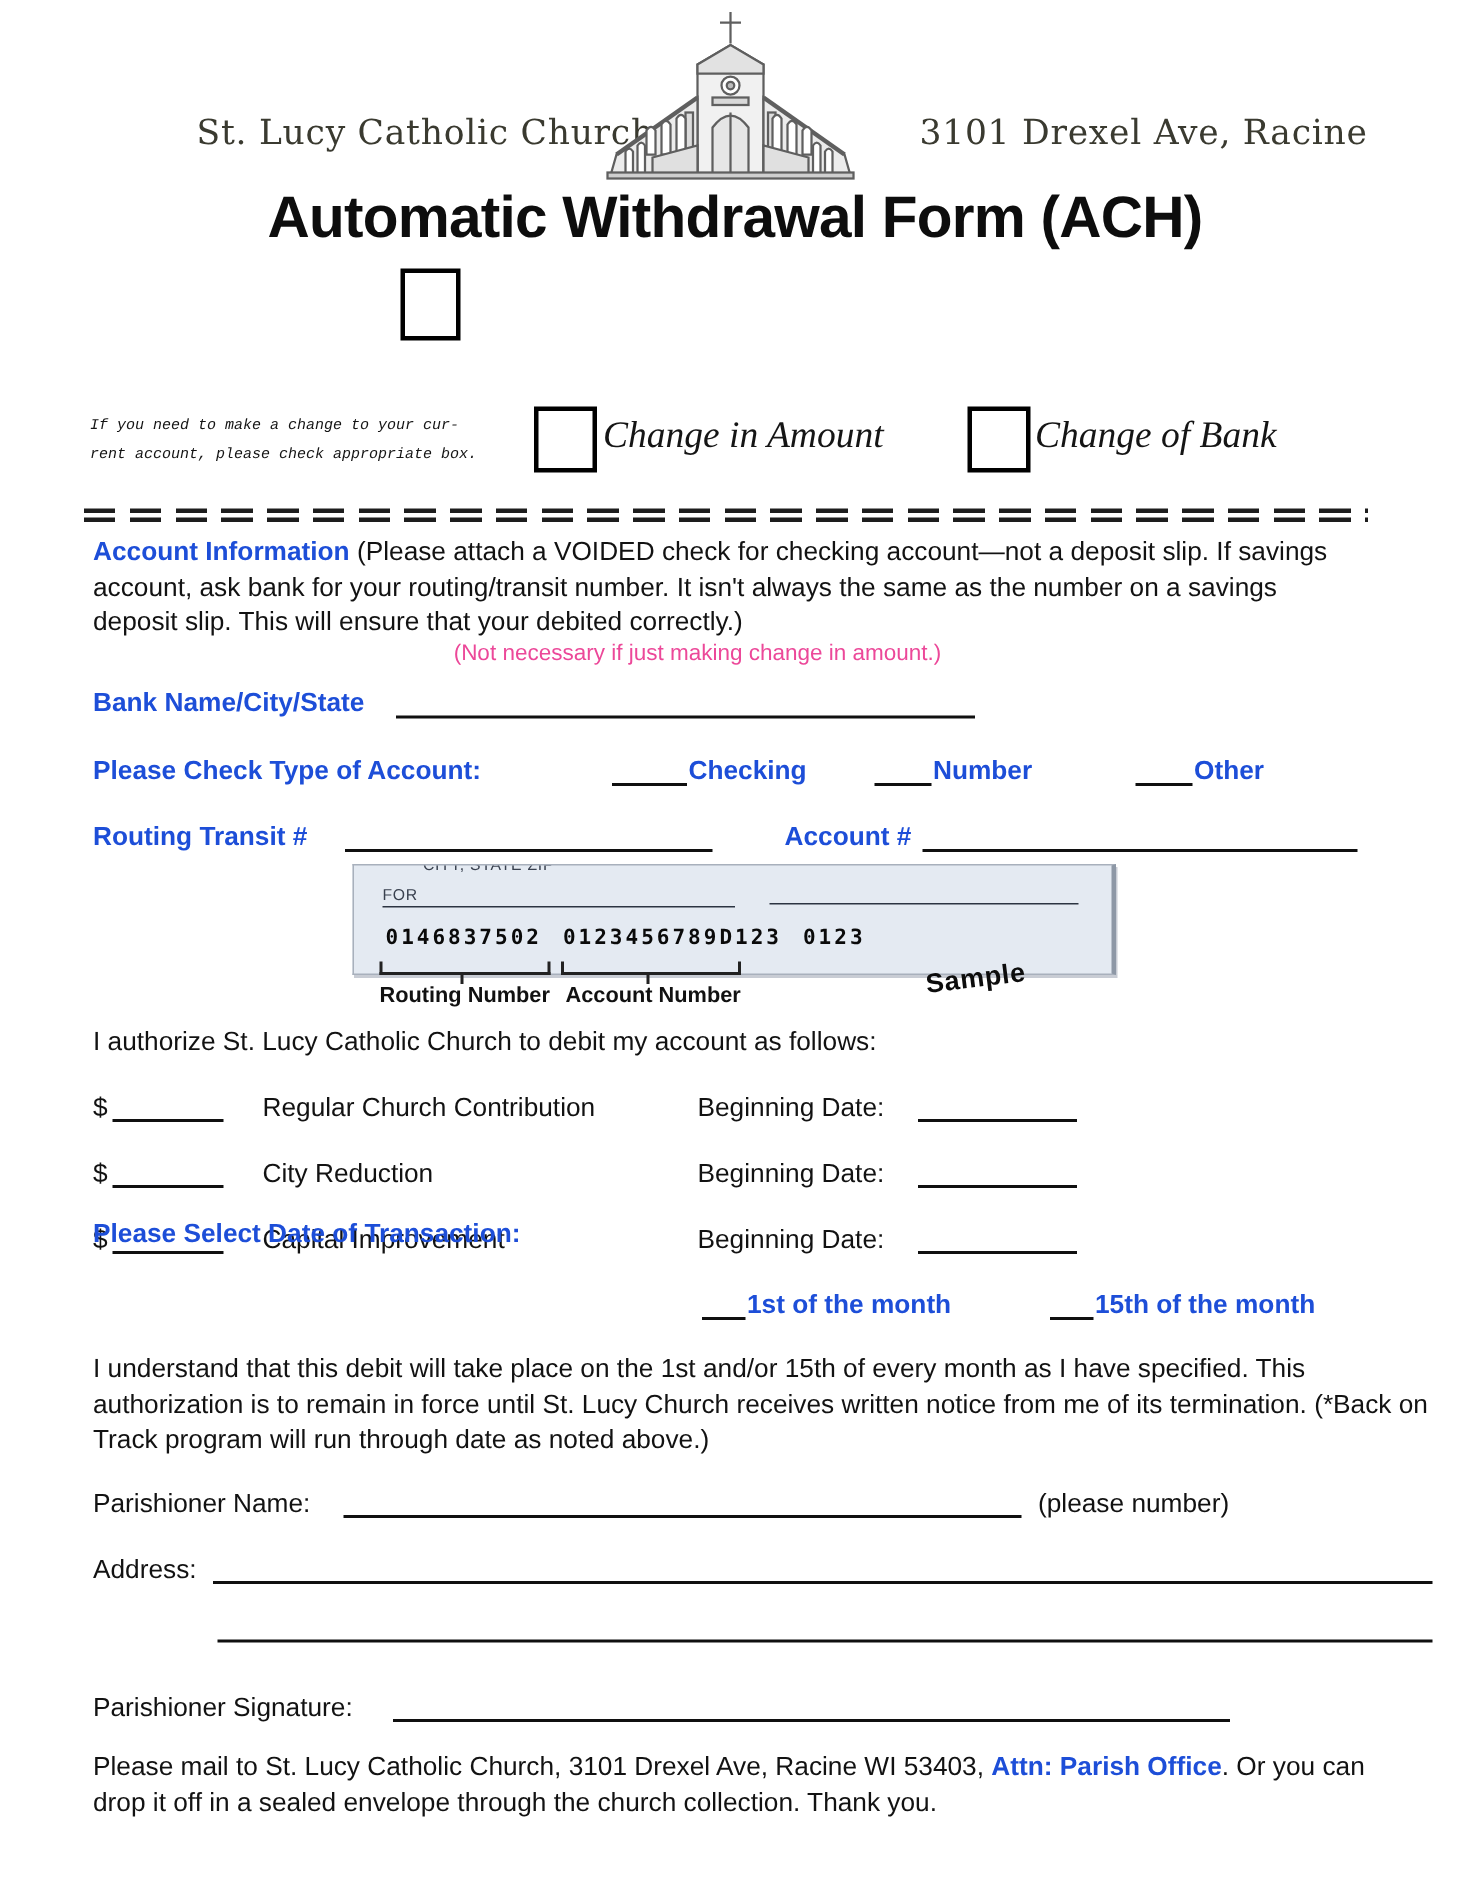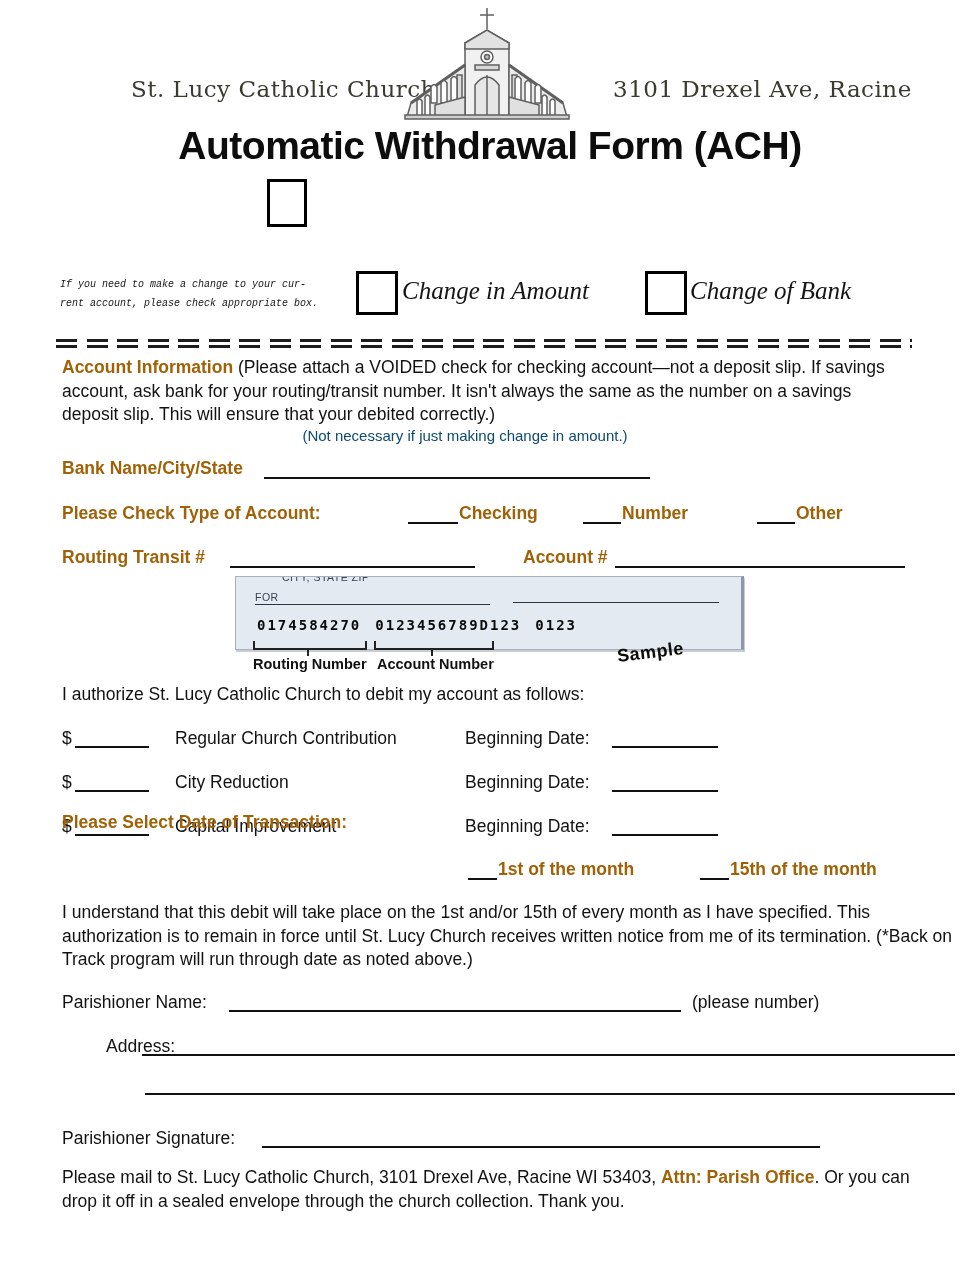"Account Information" .bl { color: #a16207 -> #1d4ed8 }
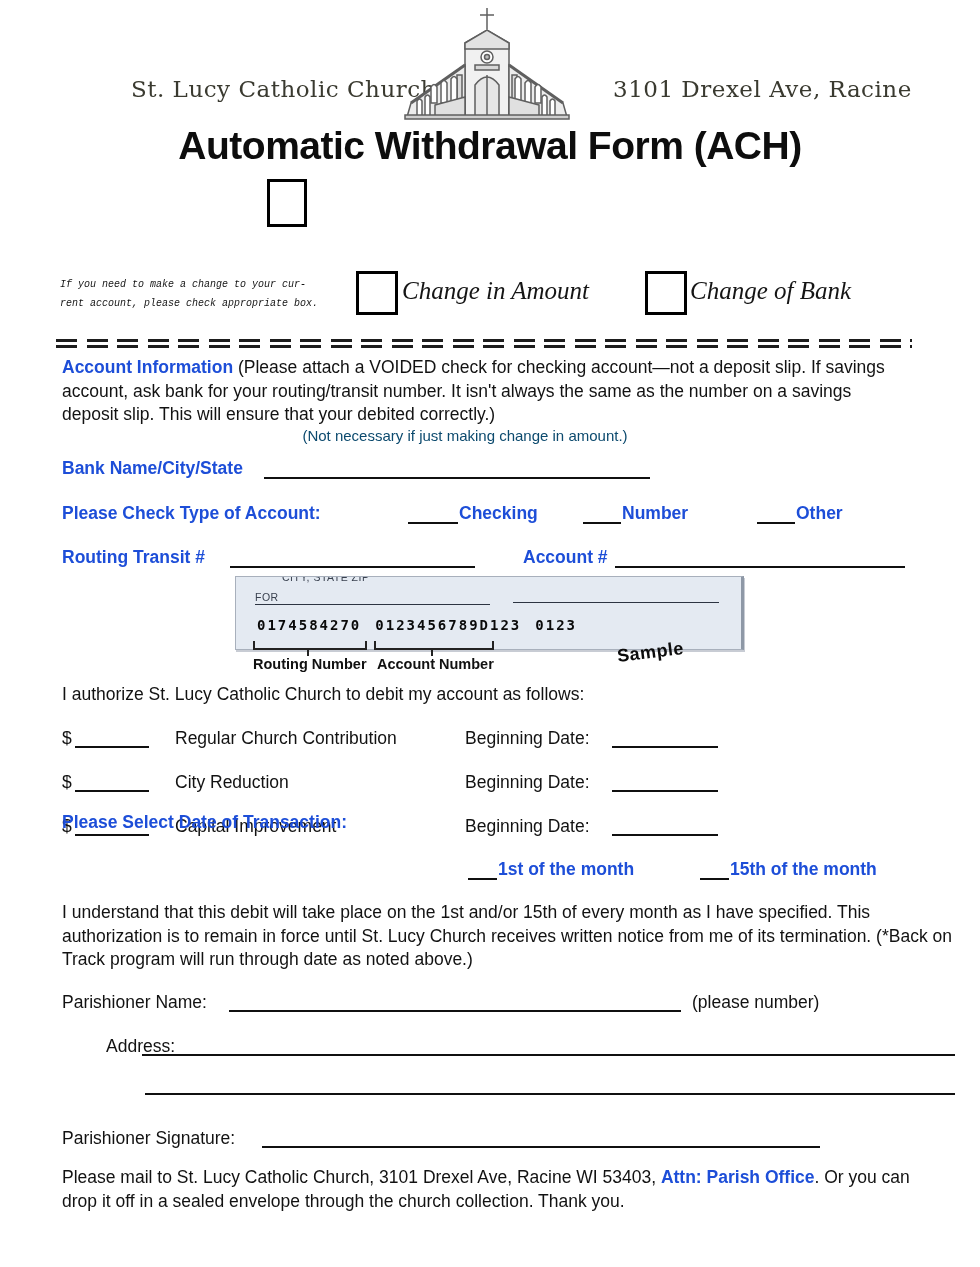"(Not necessary if just making" div.abs { color: #0c4a6e -> #ec4899 }
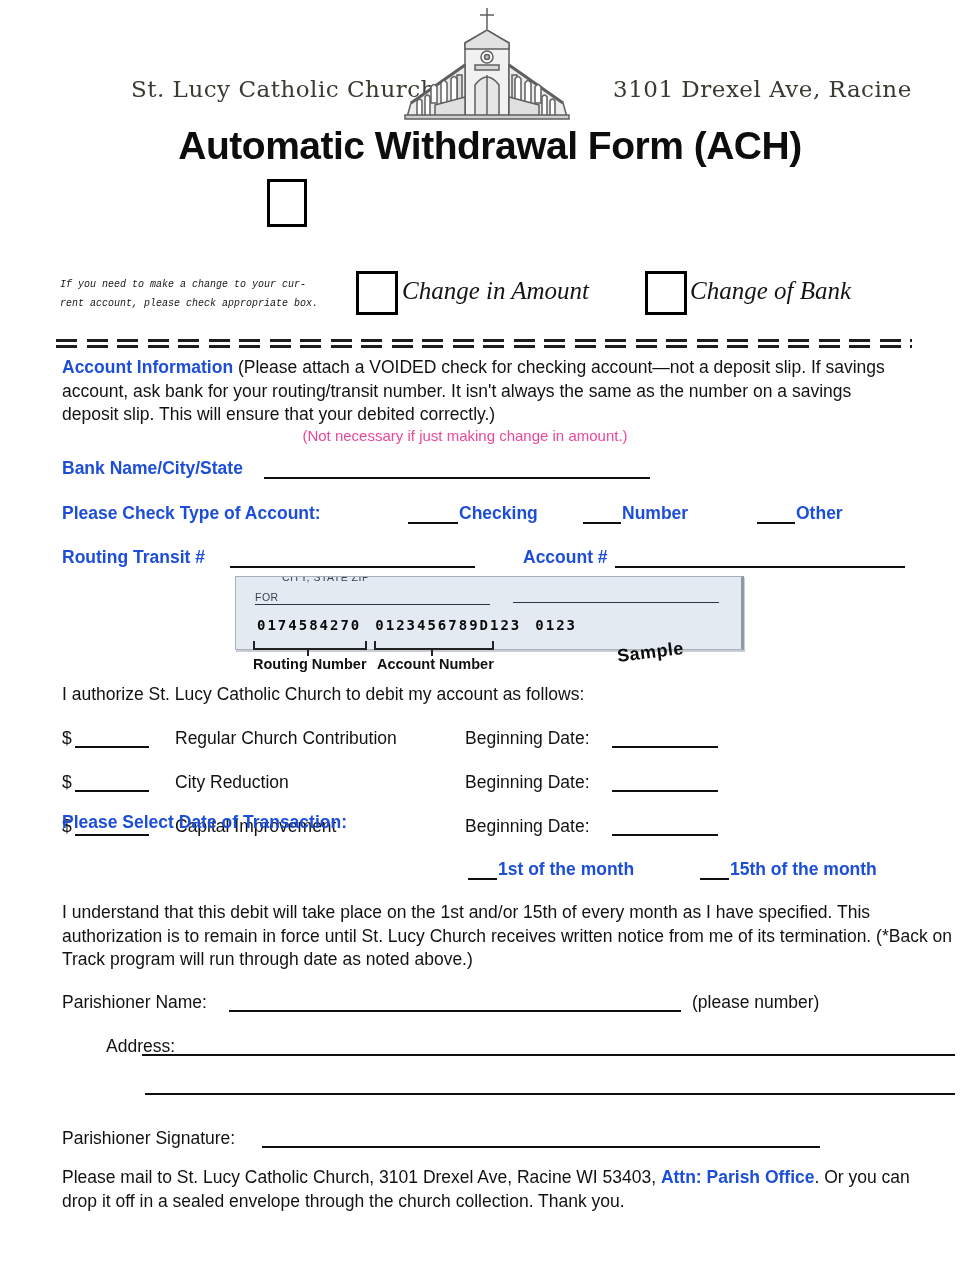"0174584270" span { text: 0174584270 -> 0146837502 }
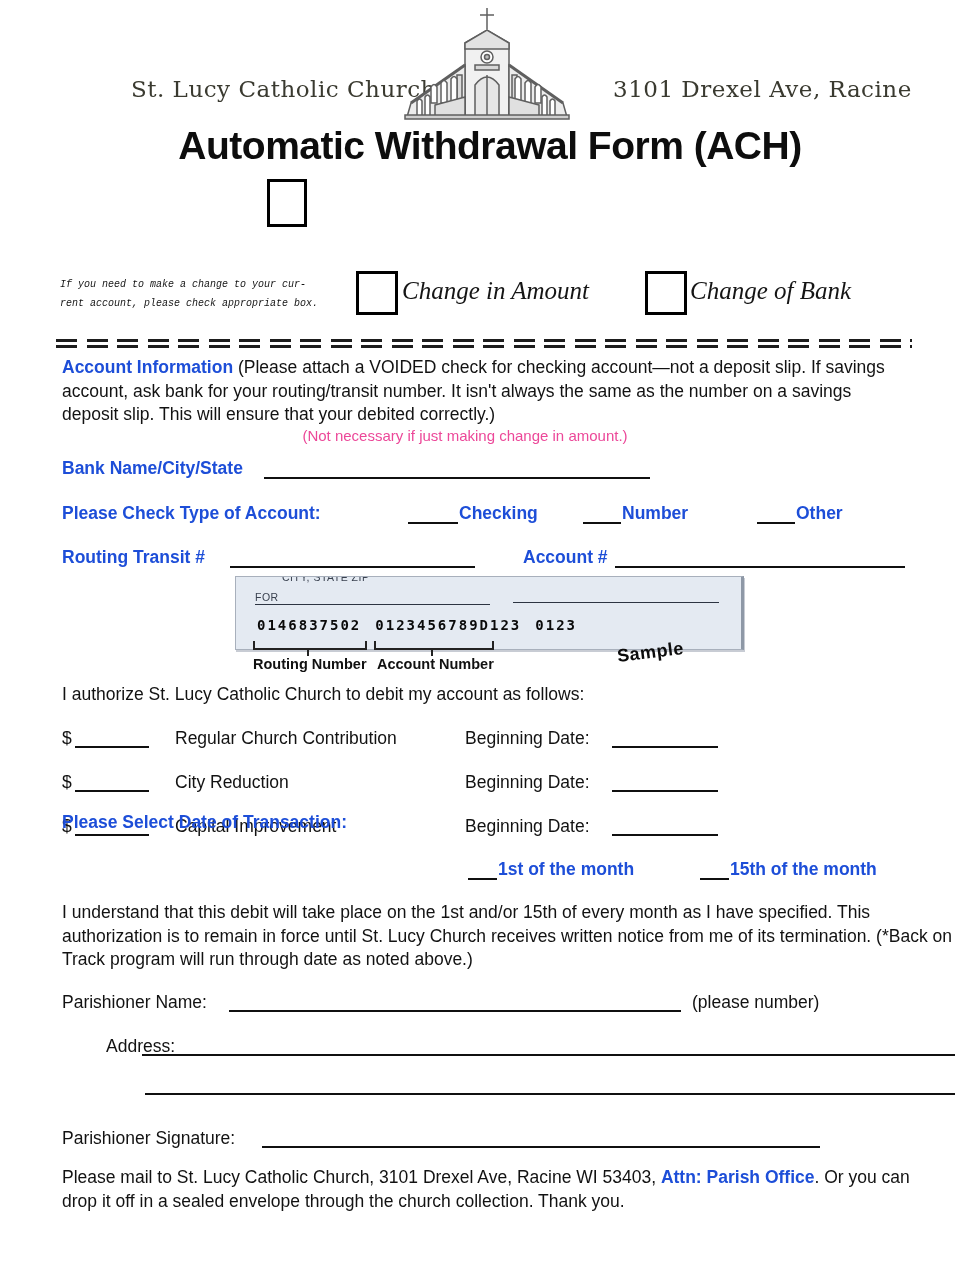"Address:" div.abs { margin-left: 44px -> none }
